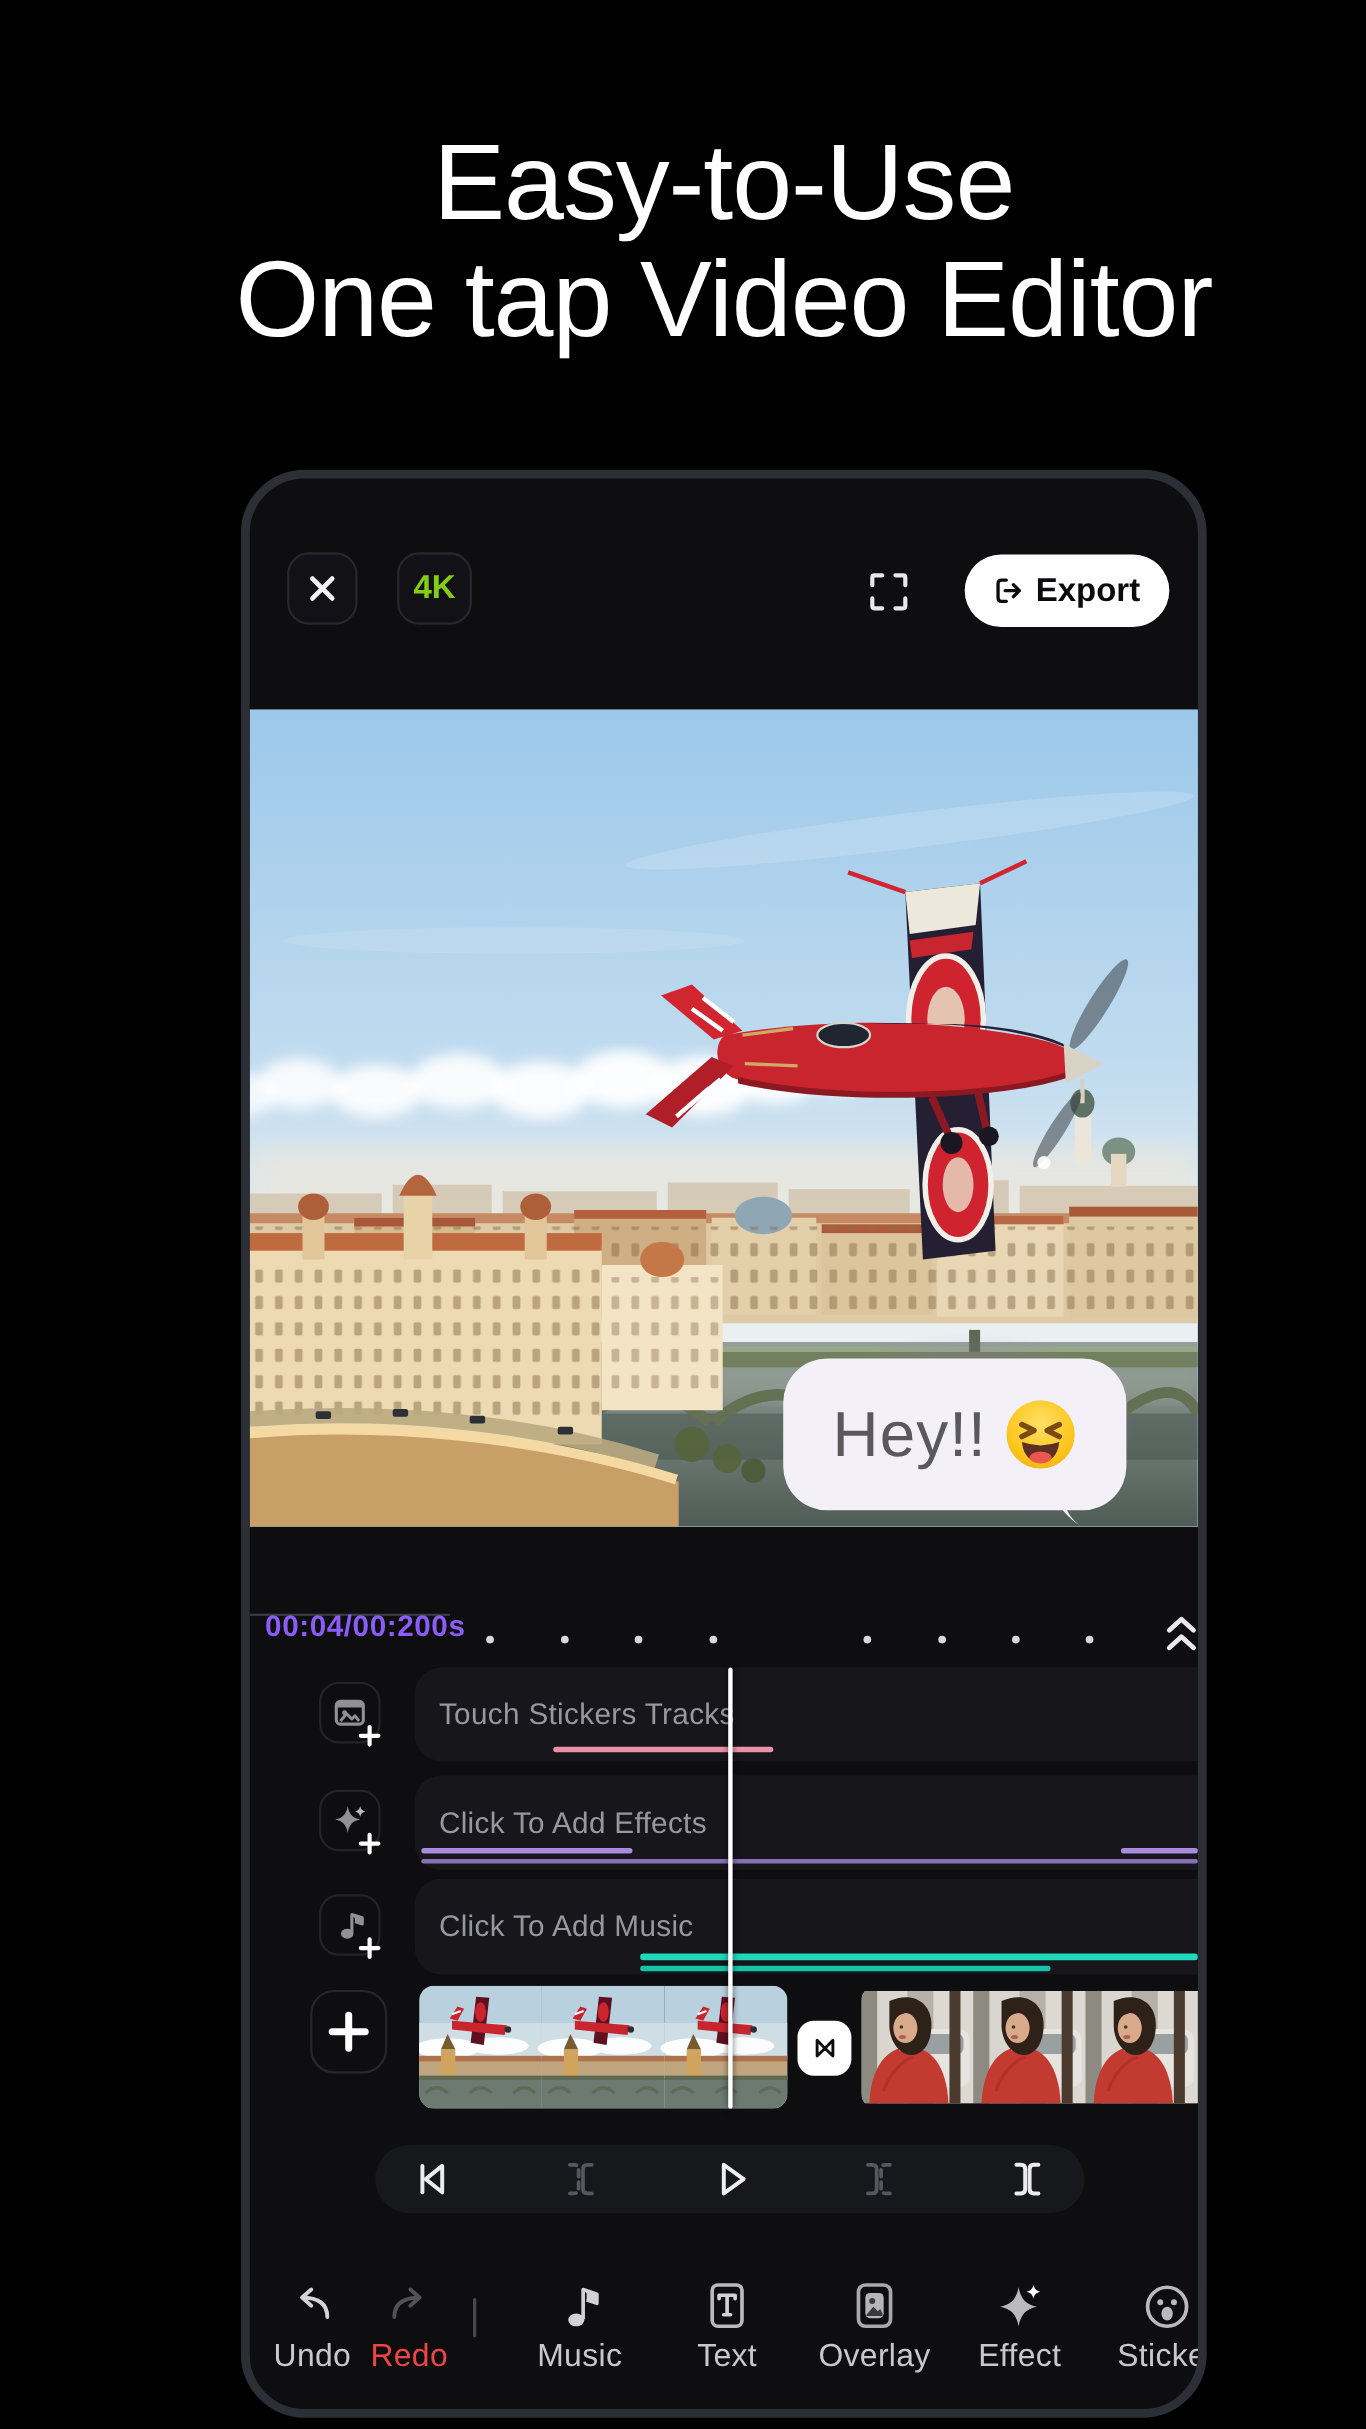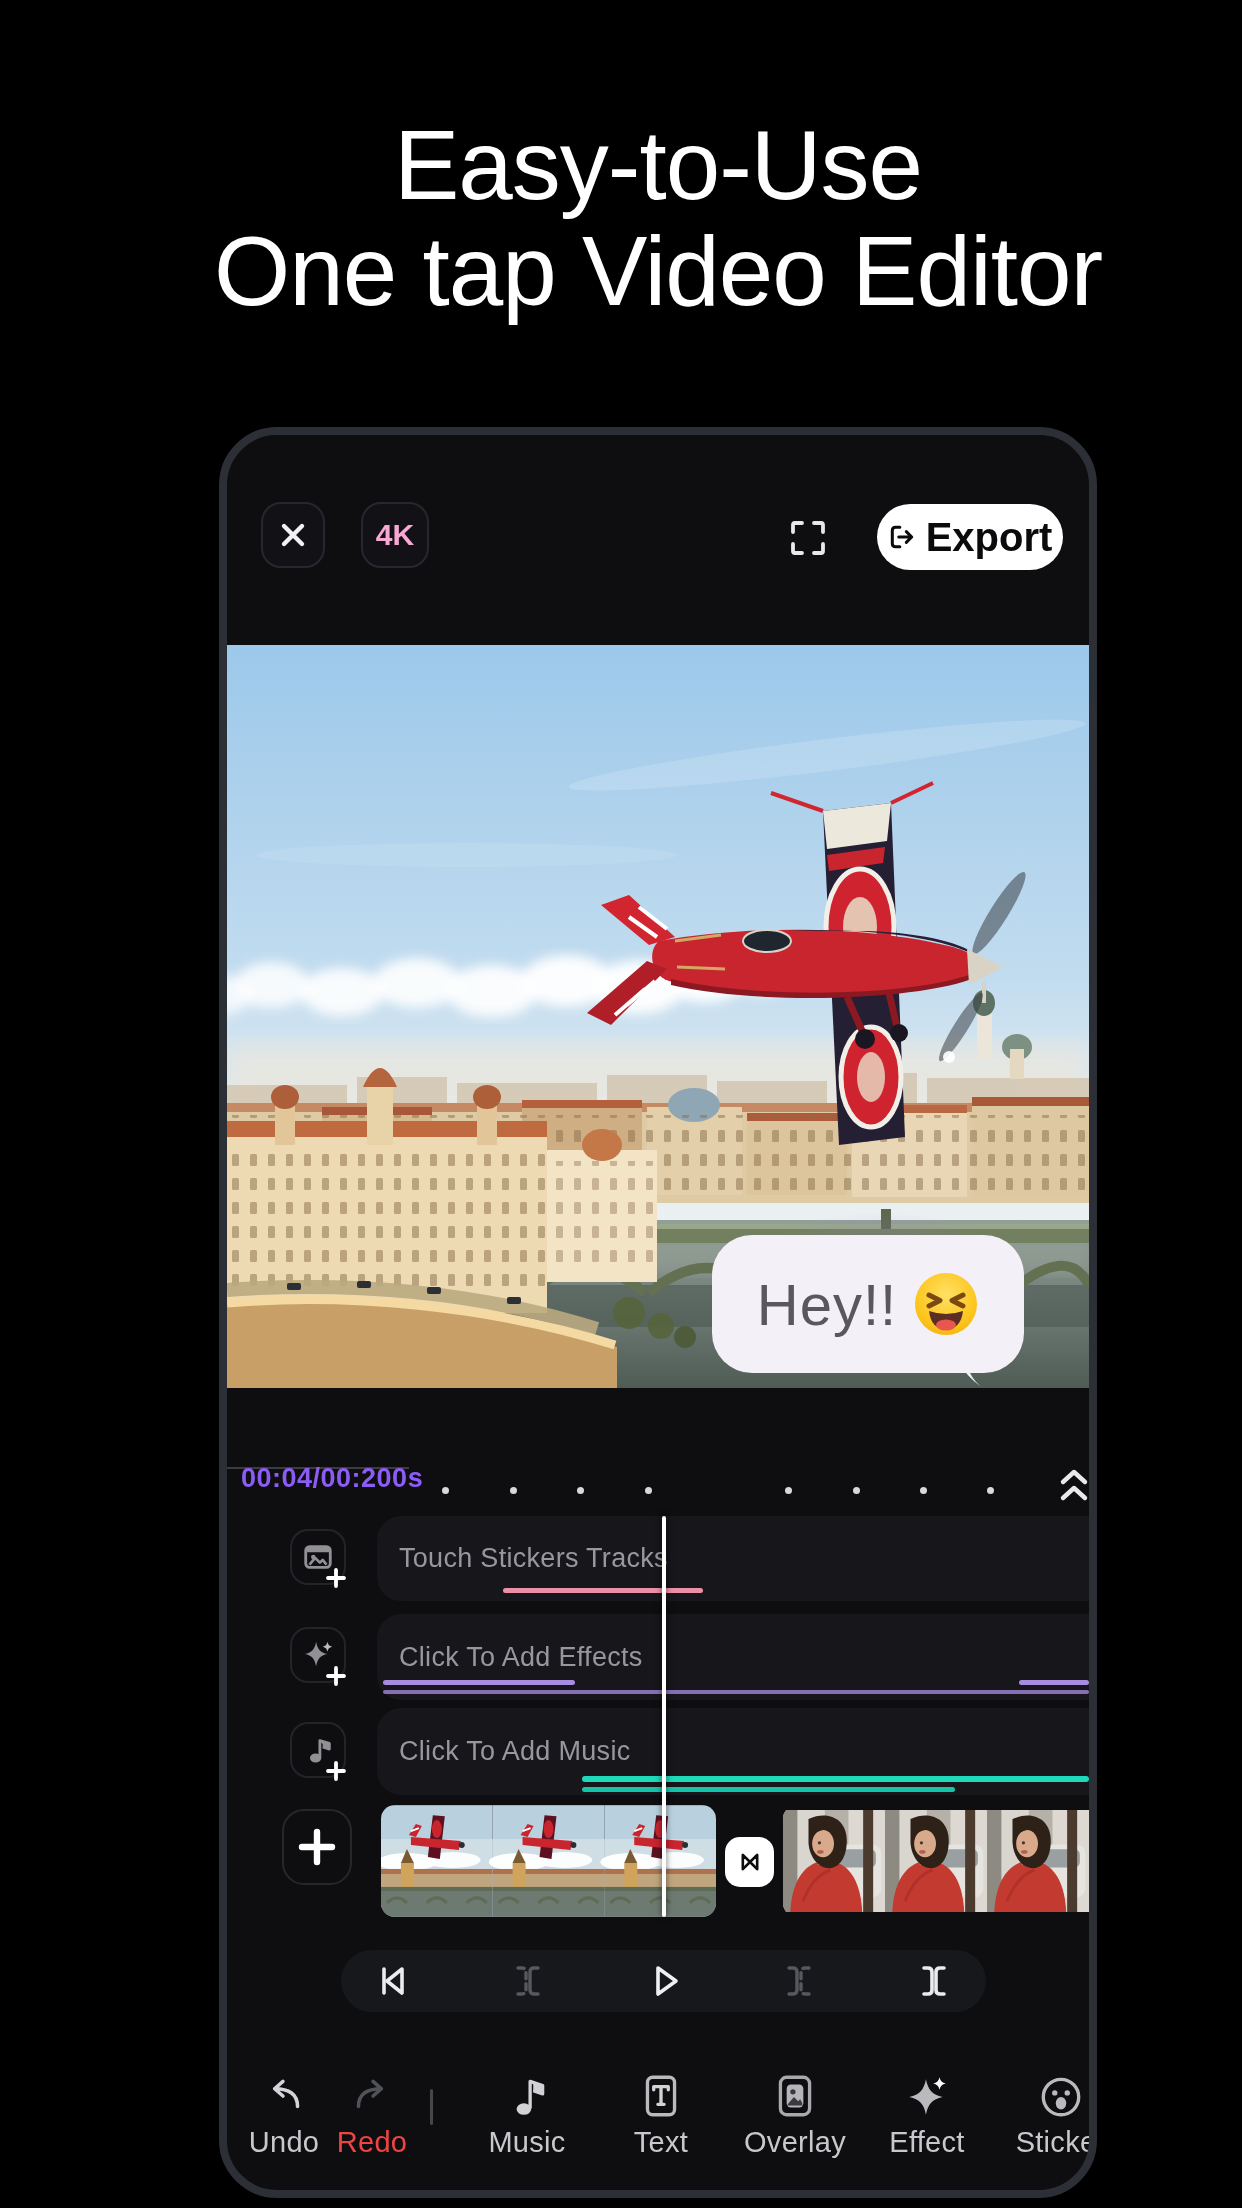"4K" .btn-quality { color: #f9a8d4 -> #84cc16 }
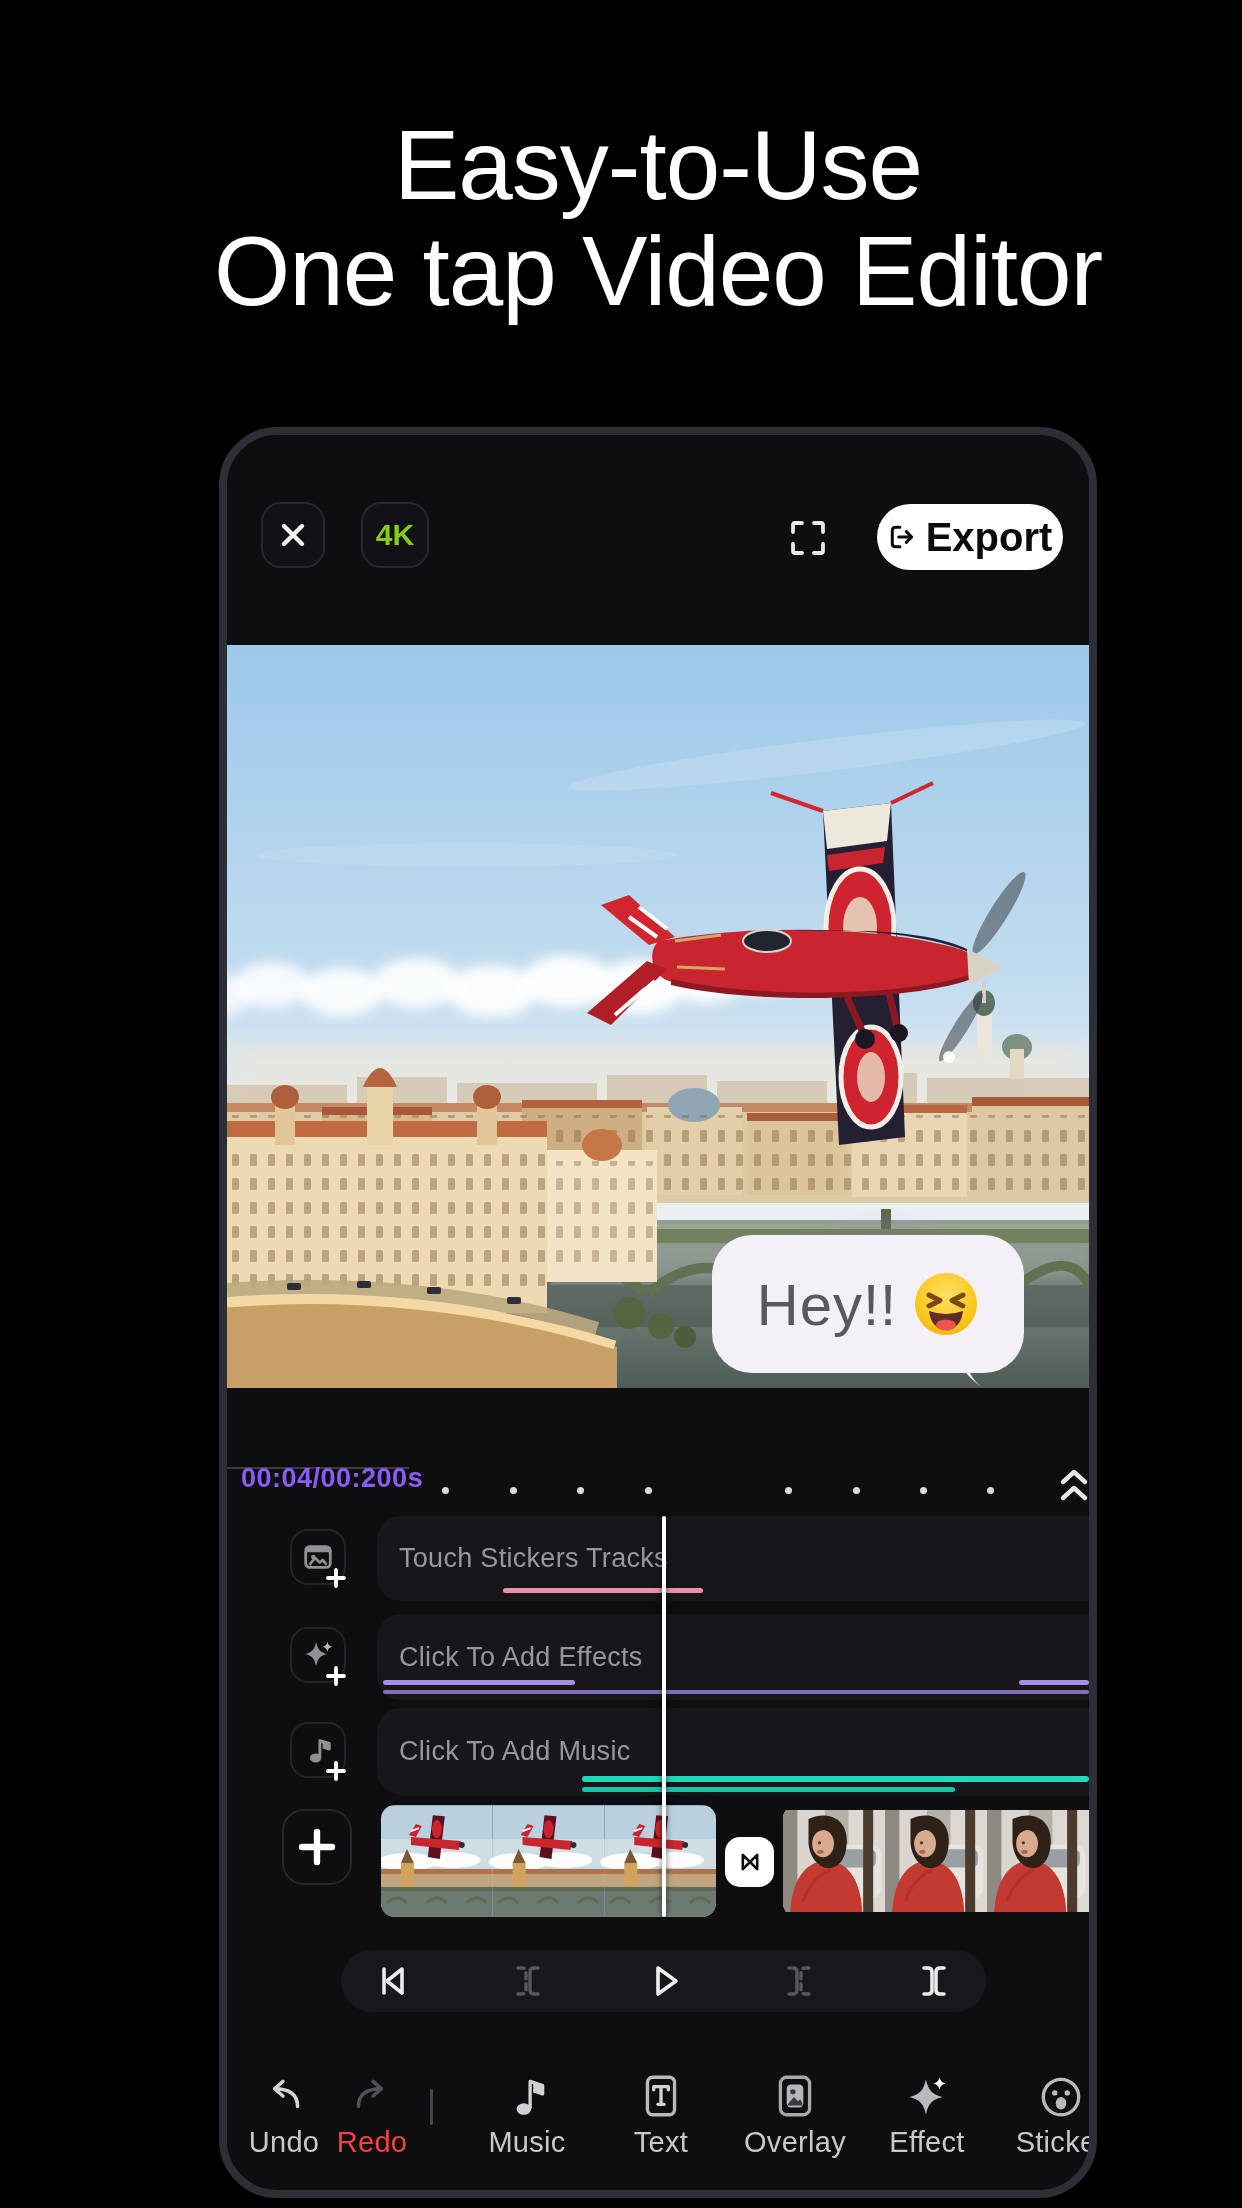"Export" .btn-export { font-size: 40px -> 30px }
